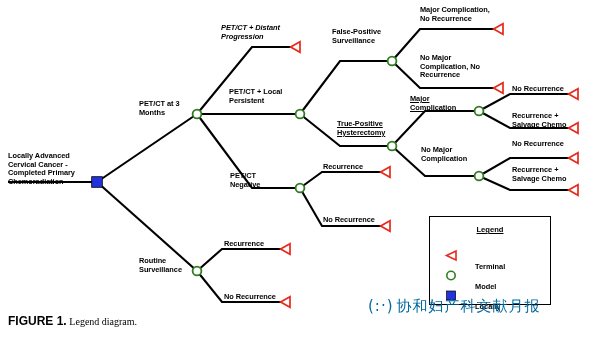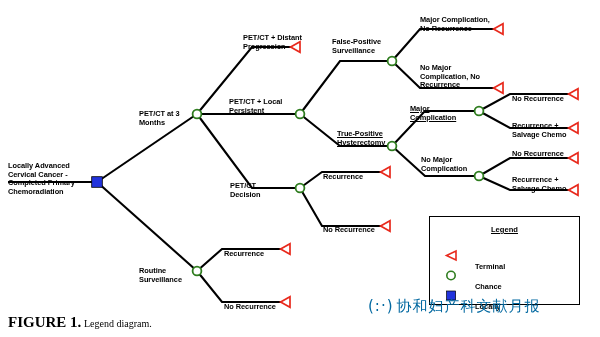"Major Complication," .lbl { margin-top: 10px -> none }
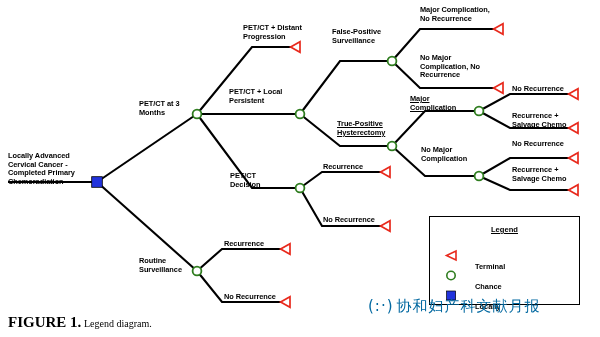"PET/CT + Distant" div.lbl { font-style: none -> italic; left: 243px -> 221px }
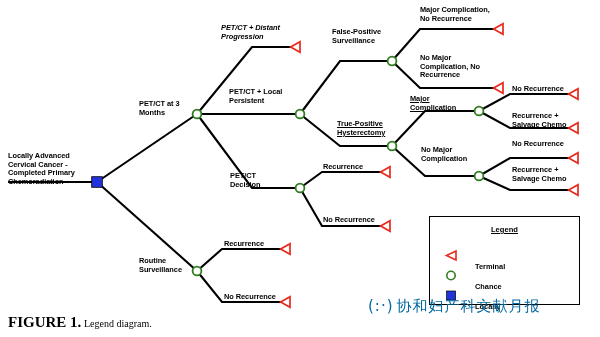"PET/CT" div.lbl { text: Decision -> Negative }
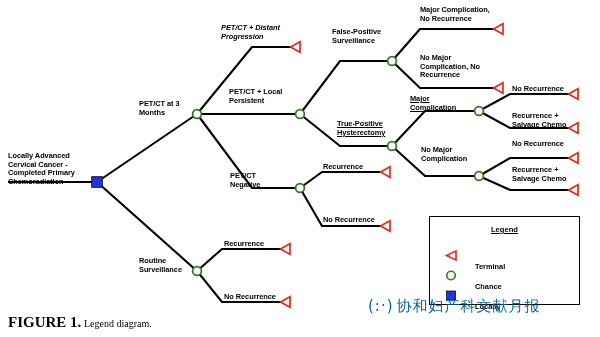"Legend" .legend-box { width: 151px -> 122px }
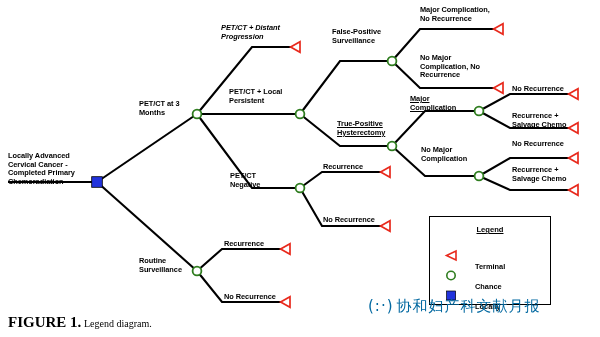"Chance" span.lg-txt { text: Chance -> Model }
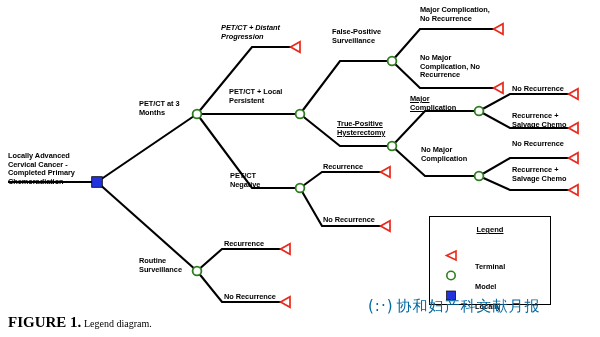"FIGURE 1." .caption .fig { font-family: Liberation Serif, serif -> Liberation Sans, sans-serif; font-size: 15px -> 12px }
